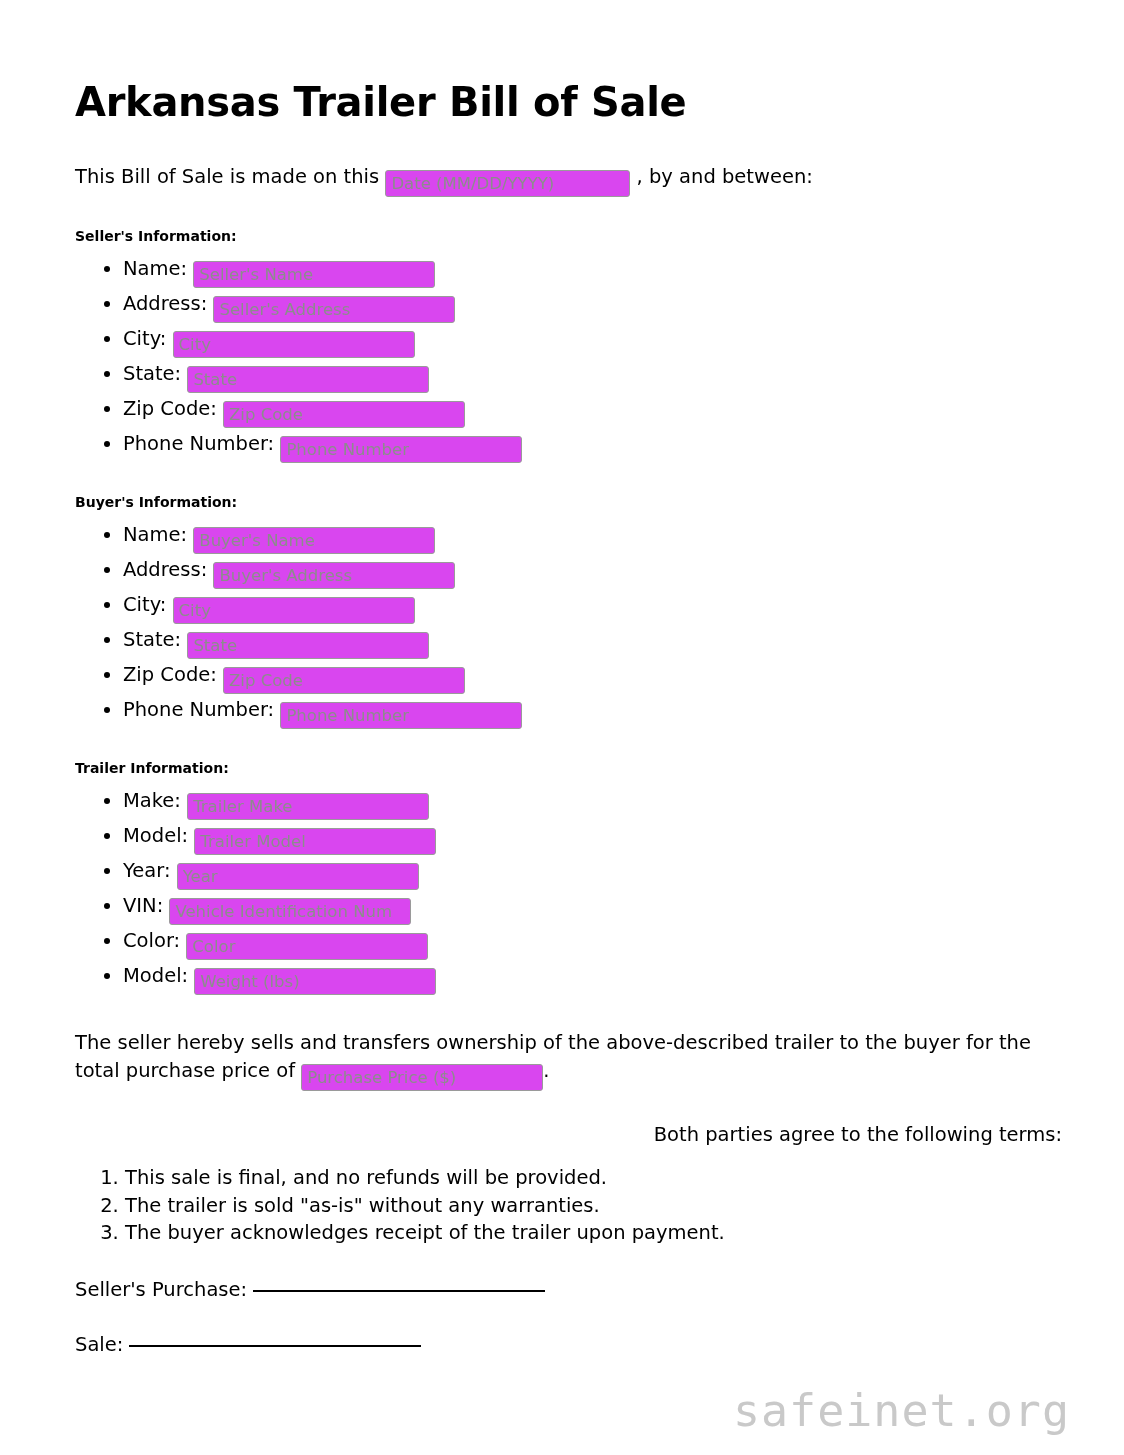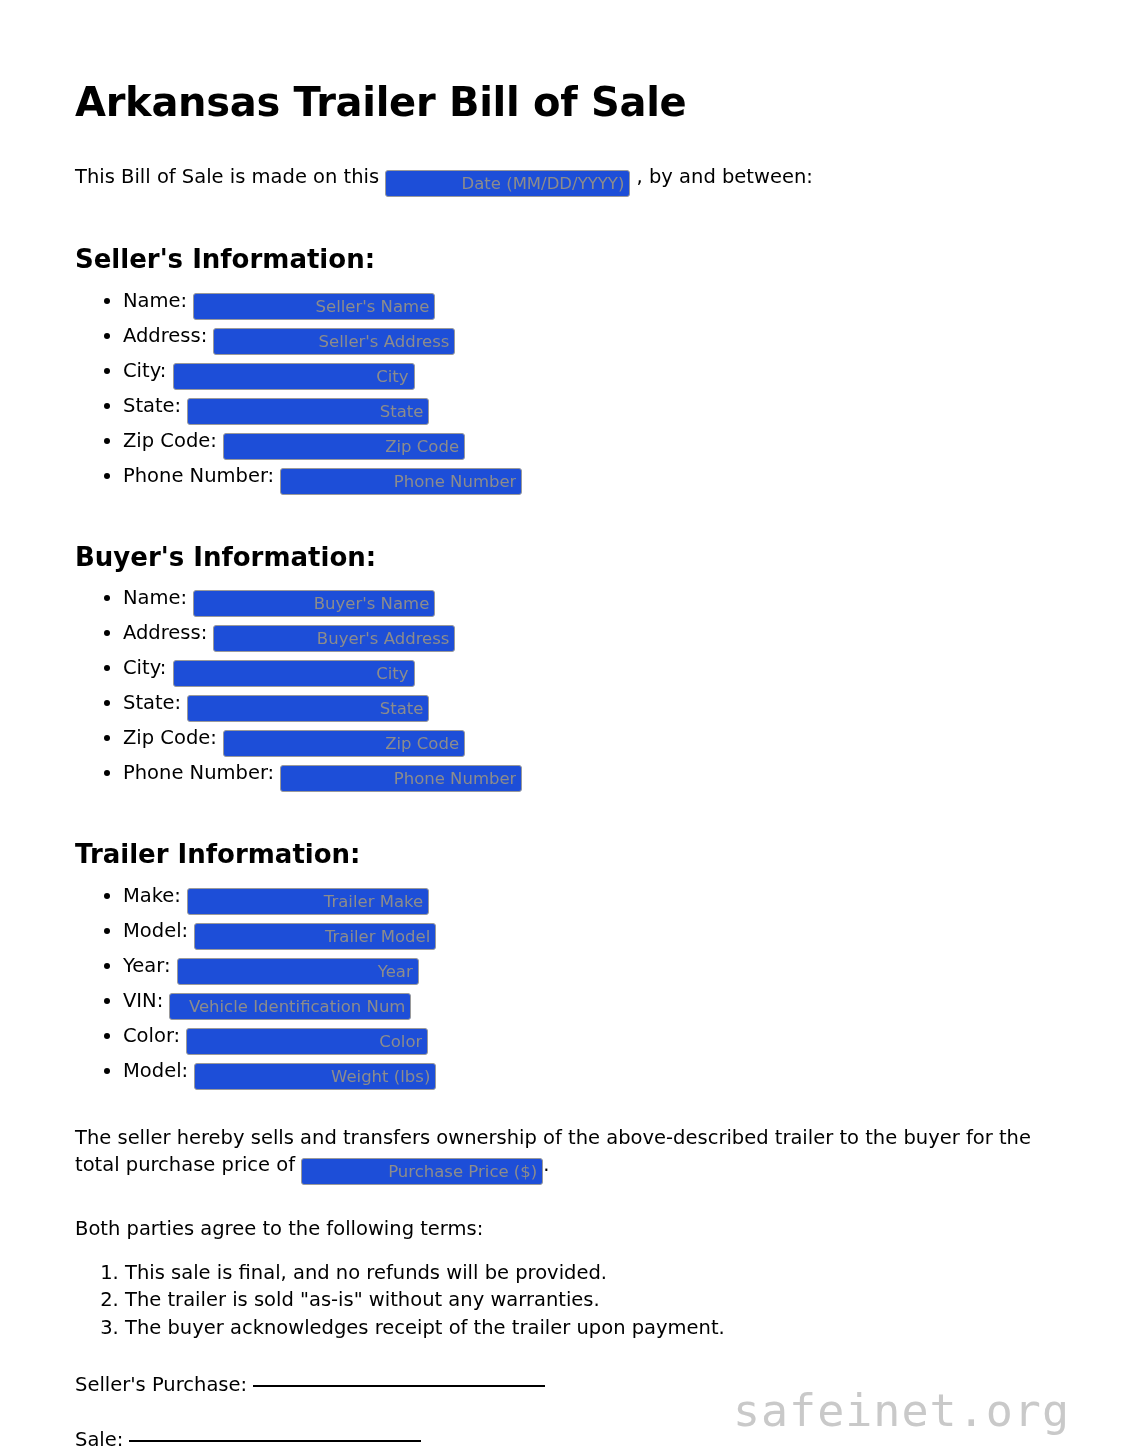"Date (MM/DD/YYYY)" input.tin { background: #1d4ed8 -> #d946ef; text-align: right -> none }
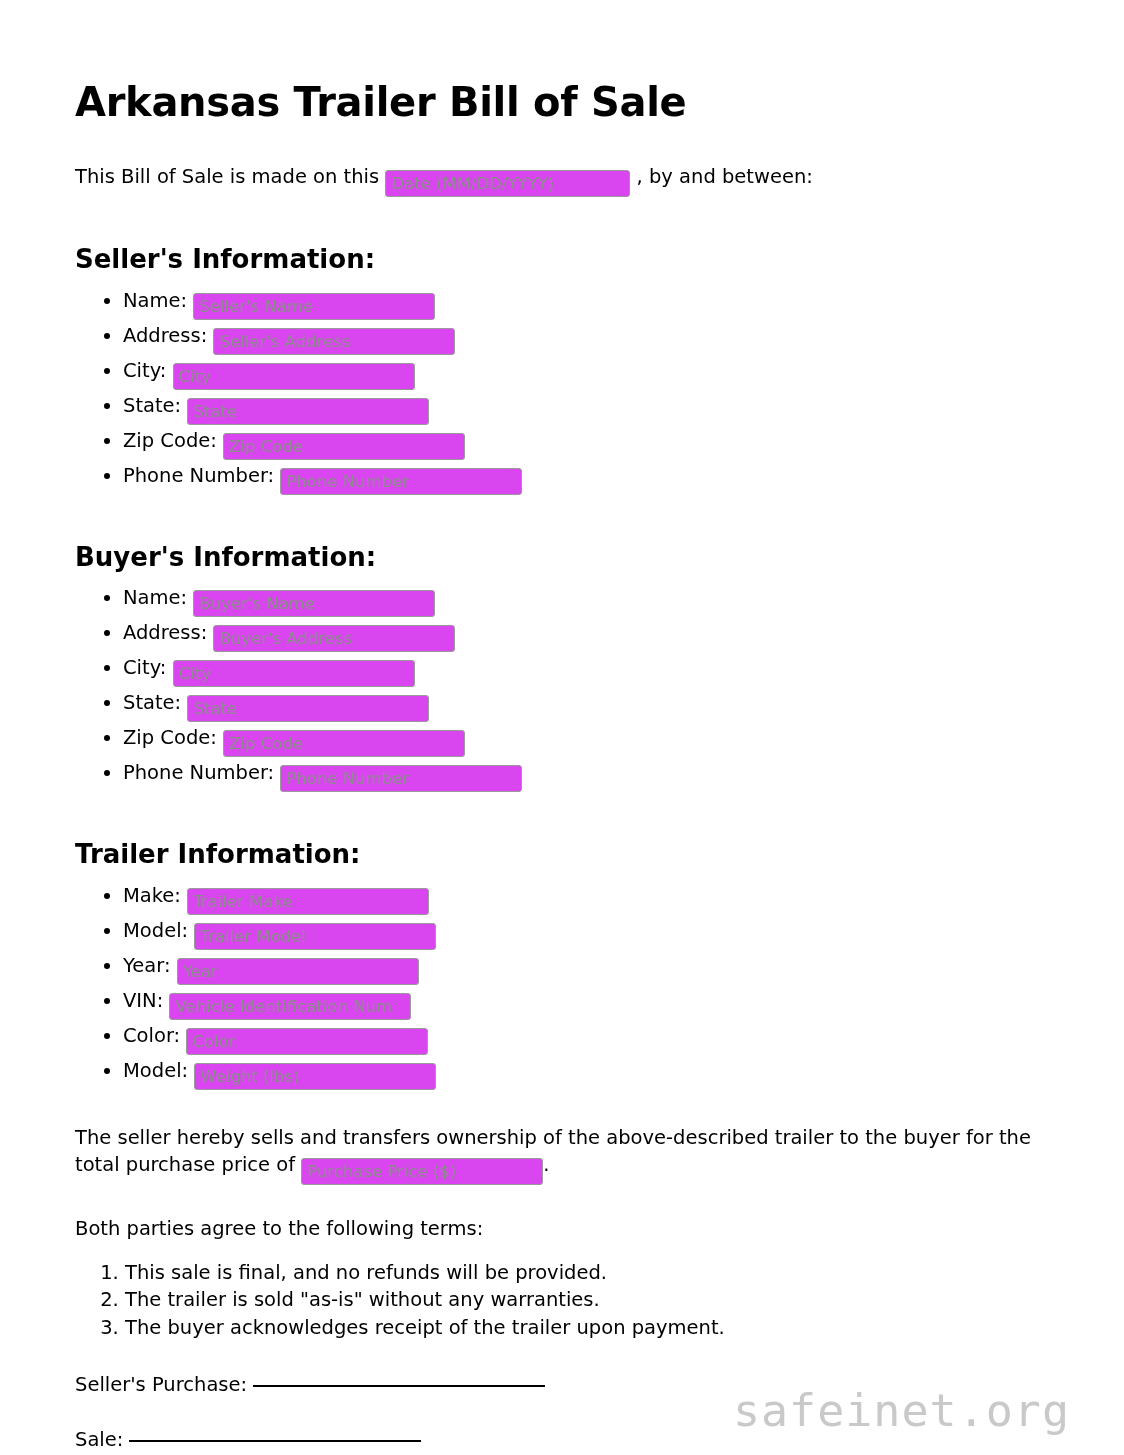"Seller's Information:" h2.section-head { font-size: 26px -> 14px; margin: 46px 0 0 0 -> 30px 0 0 0 }
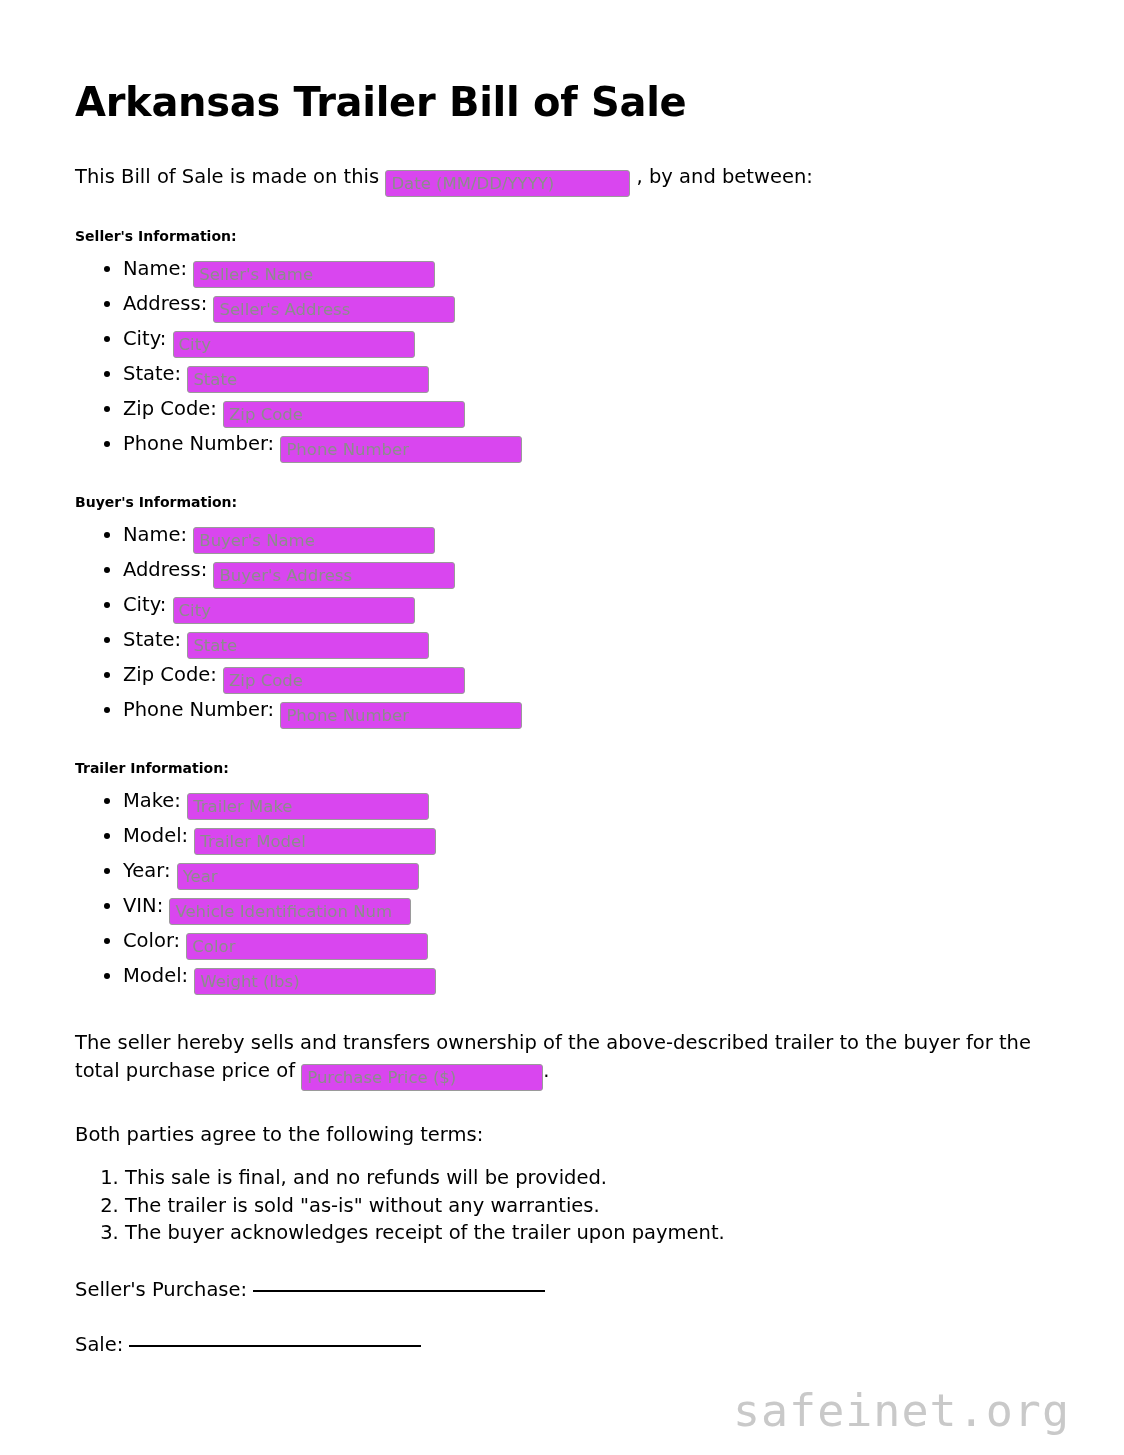"Both parties agree to the" p.terms-lead { text-align: none -> right }
